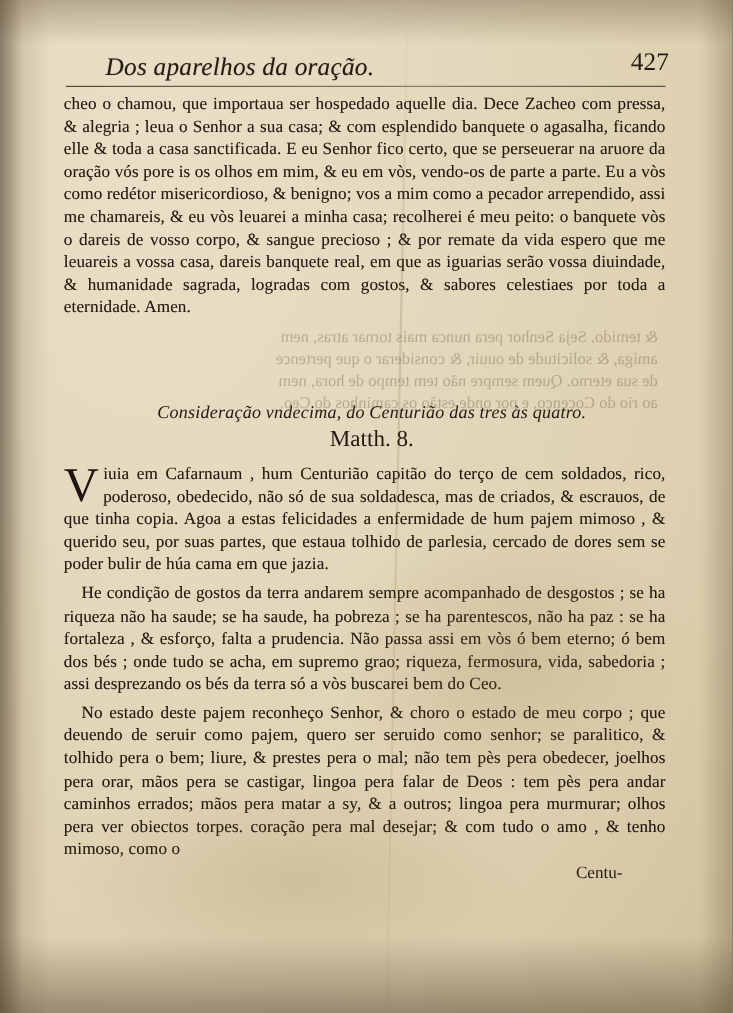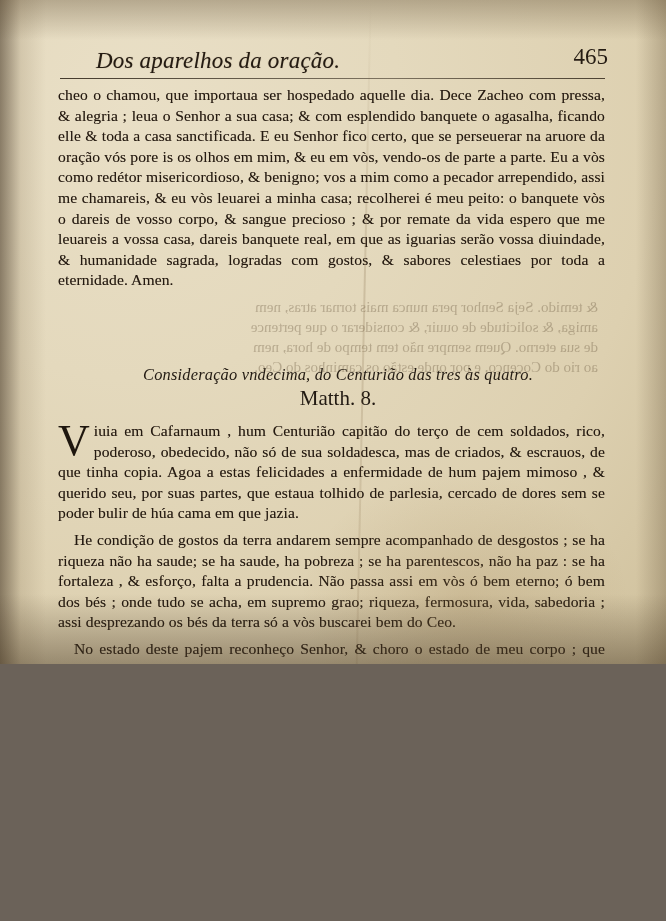"Dos aparelhos da oração." #page { height: 664px -> 921px }
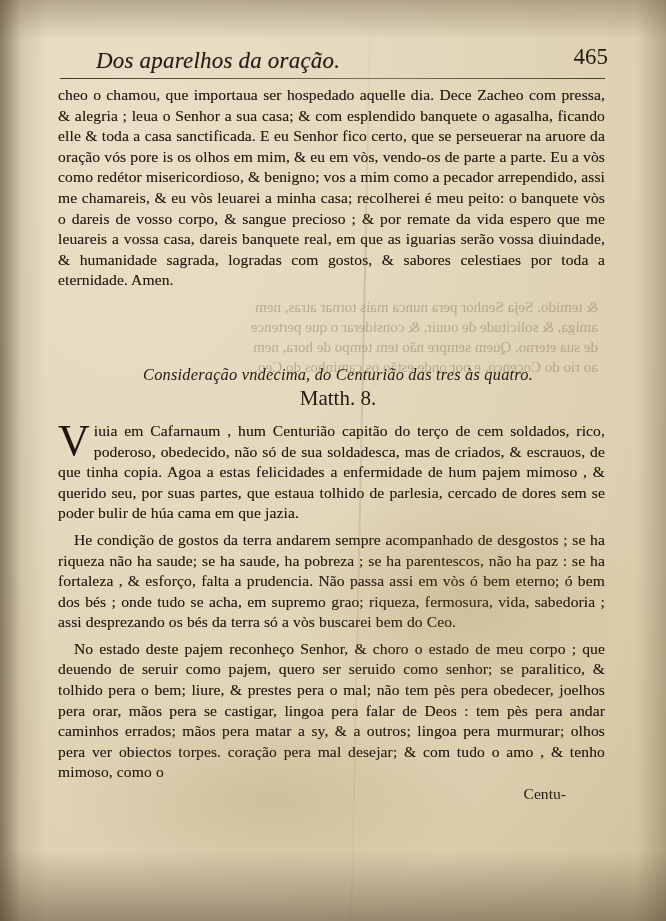"465" div.folio { text: 465 -> 427 }
